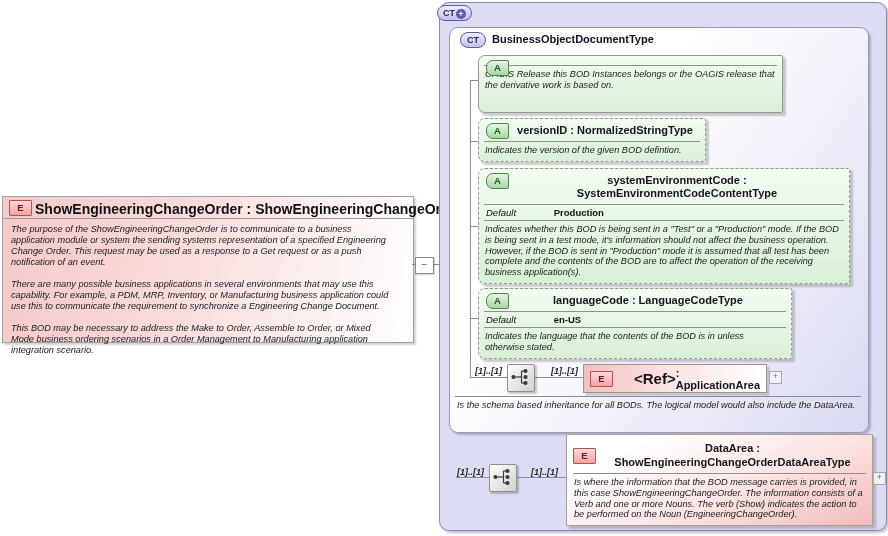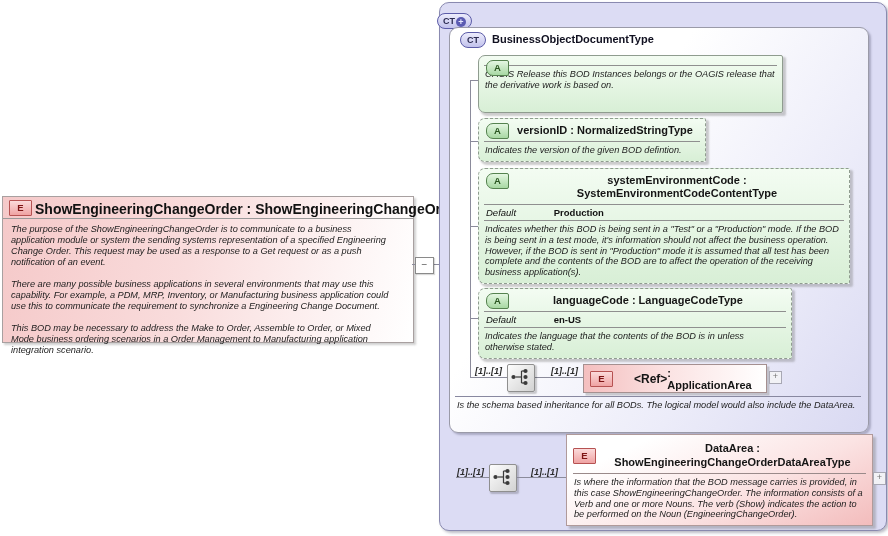"CT +" span.badge-ct { top: 13px -> 5px }
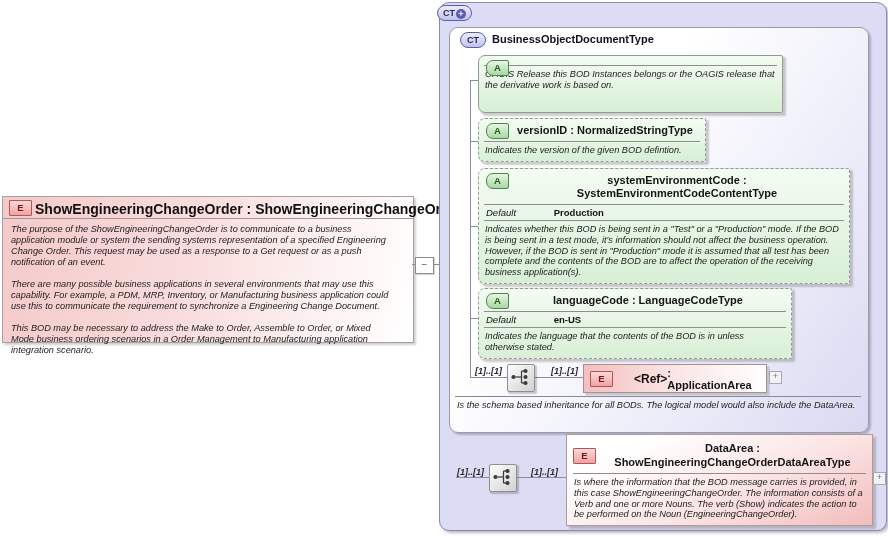"<Ref>" #ref-name { font-size: 12px -> 15px }
